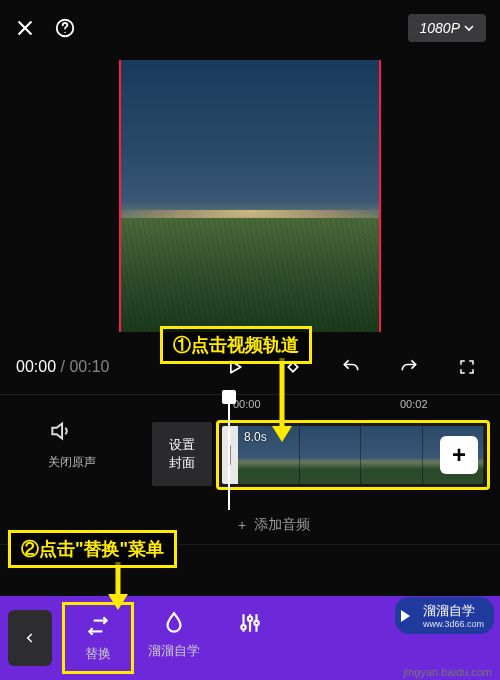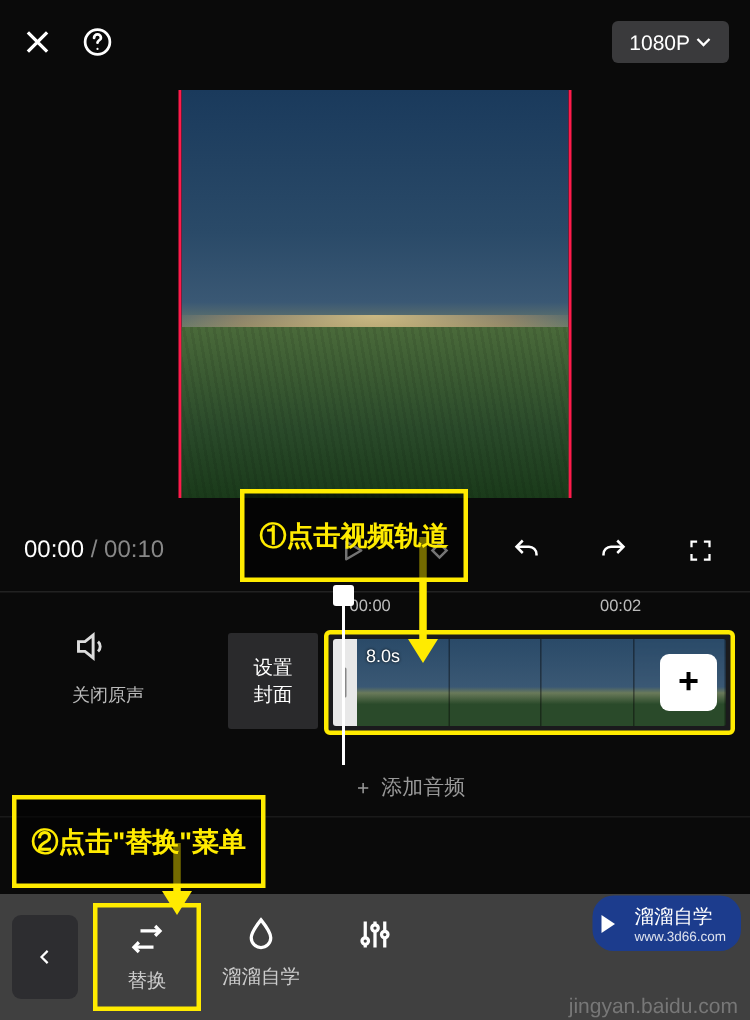"1080P" .res-btn { font-style: none -> italic }
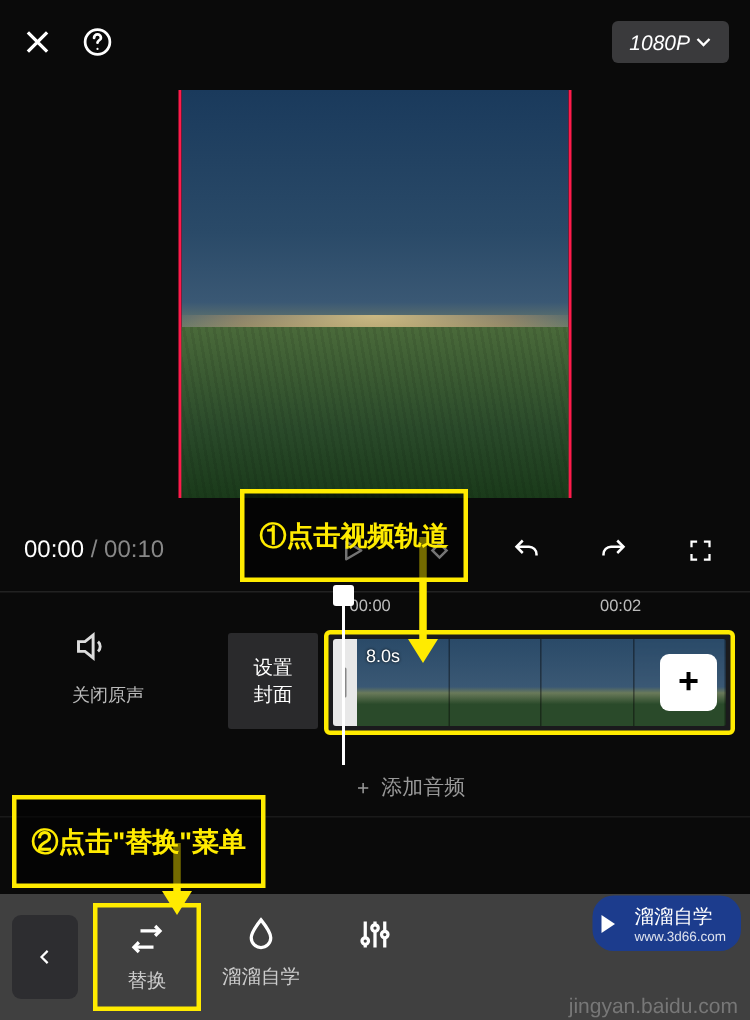"①点击视频轨道" .anno { padding: 16px 10px -> 4px 10px }
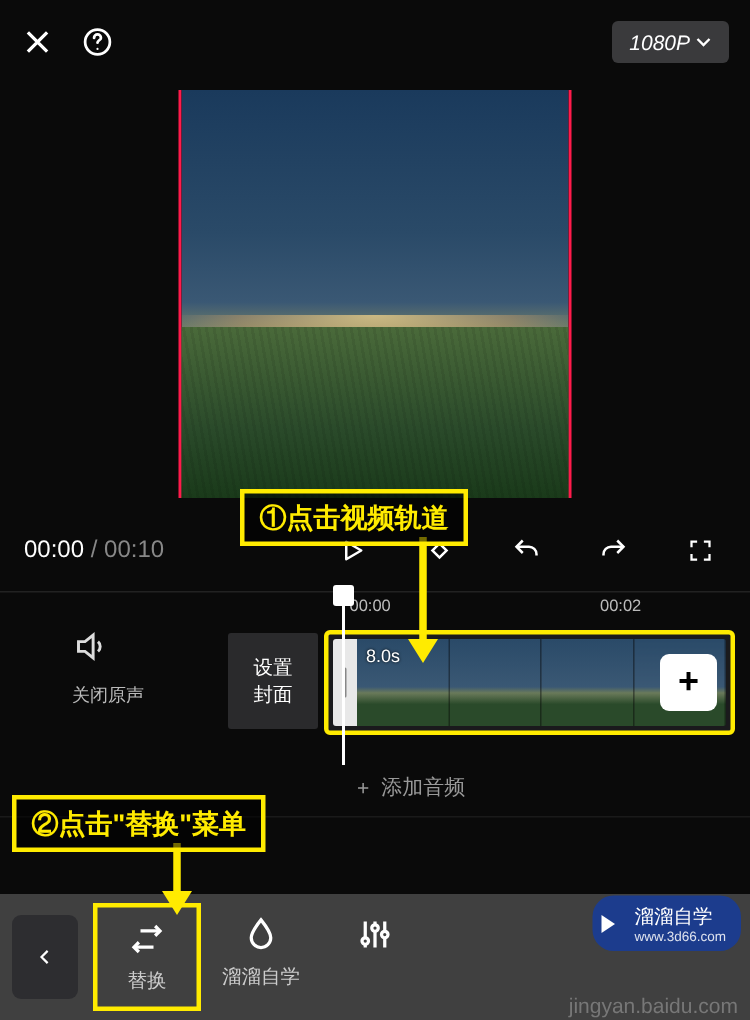"替换" .bottom { background: #404040 -> #6d28d9 }
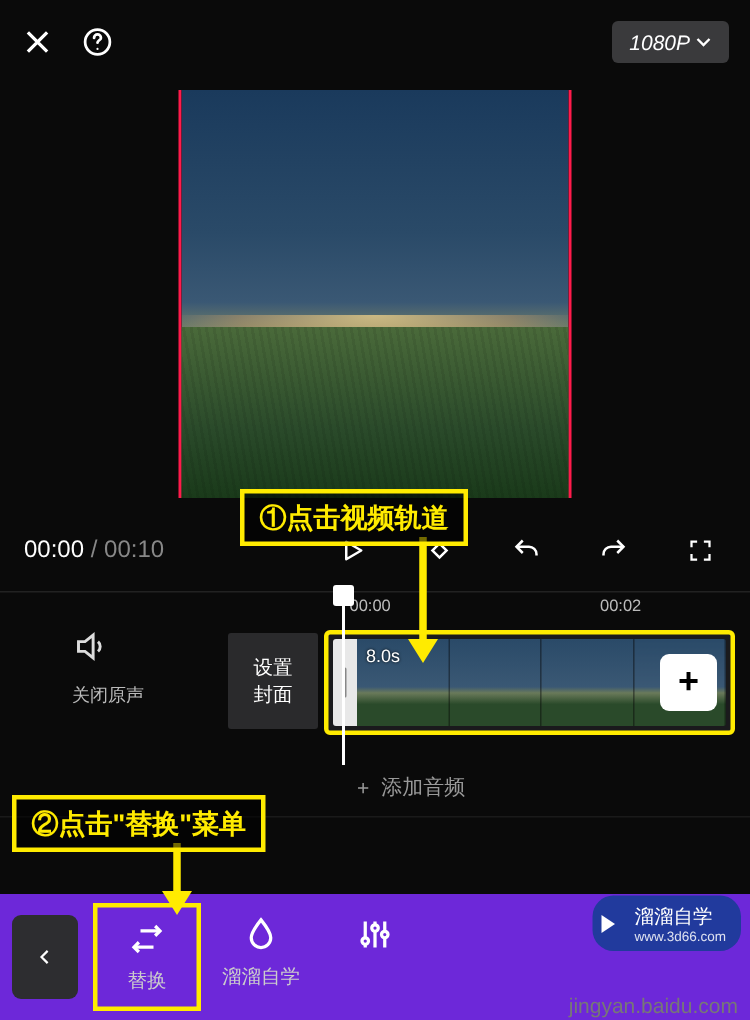"jingyan.baidu.com" .wm2 { font-size: 14px -> 11px }
